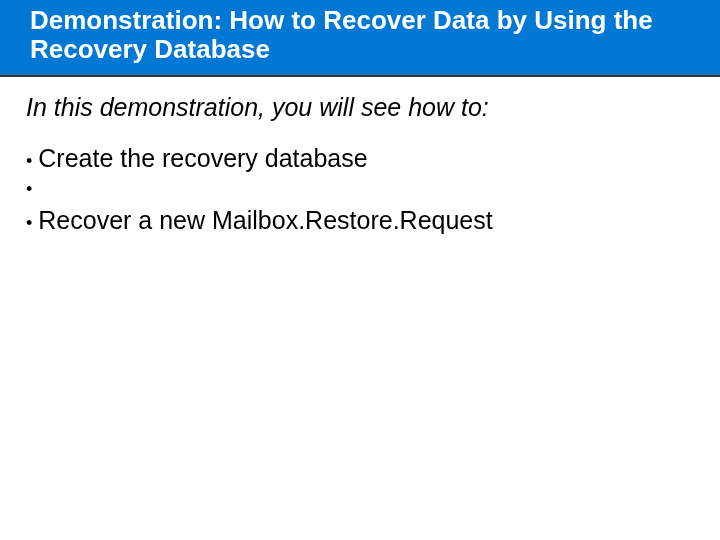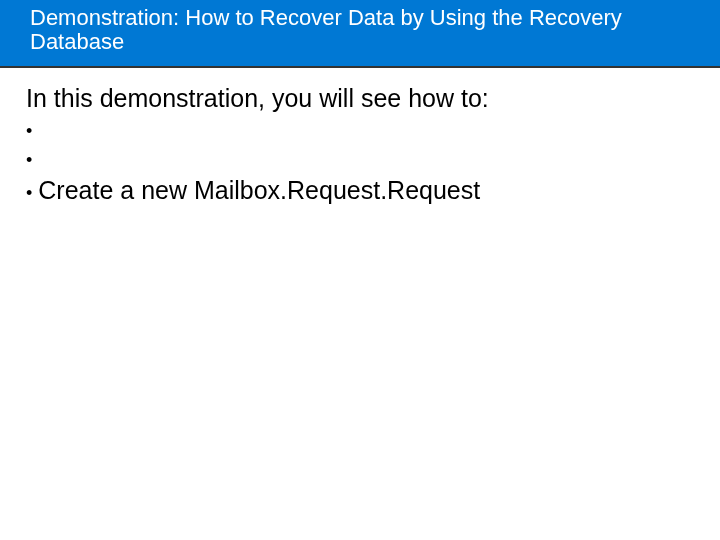"Demonstration: How to Recover Data" .title-band { font-size: 22px -> 26px; font-weight: 400 -> 700 }
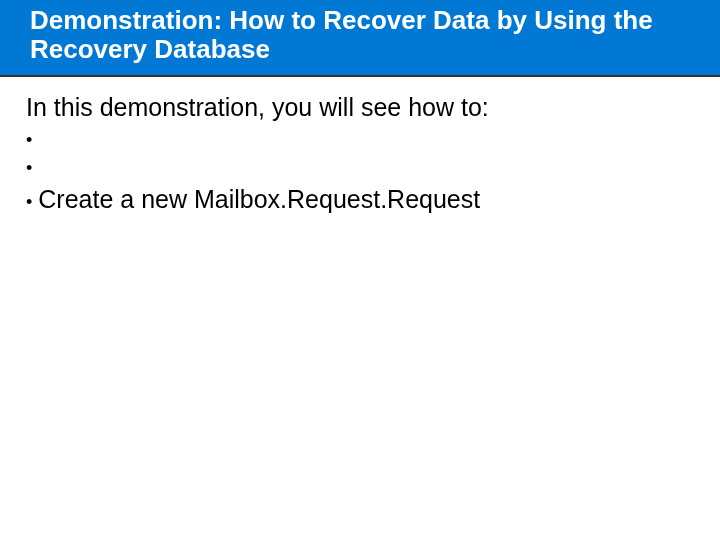"In this demonstration, you will" .intro { font-style: none -> italic; margin-bottom: 2px -> 18px }
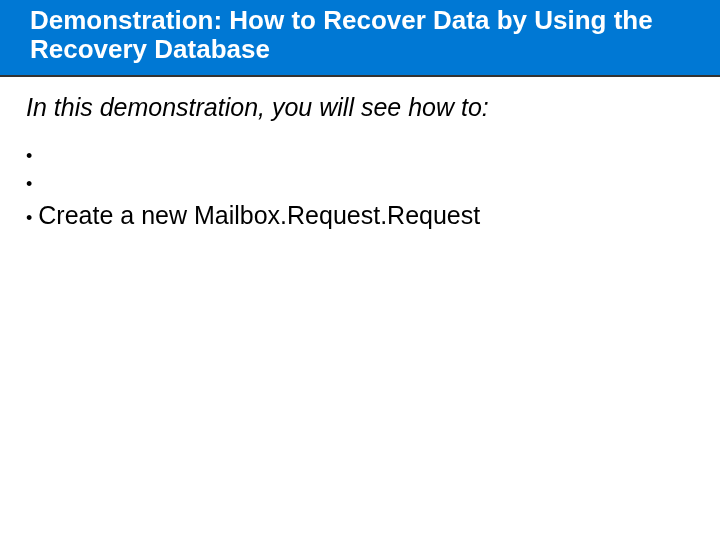"Create the recovery database" span.bullet-text { html: none -> <span>Create the recovery database</span> }
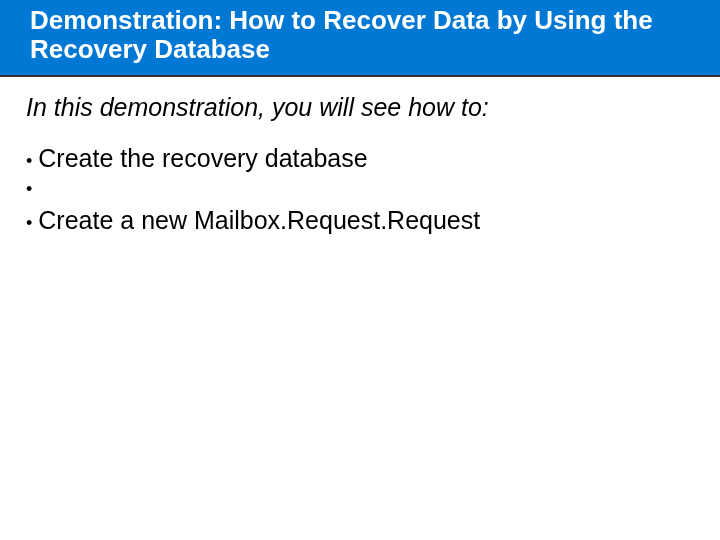"Create a new Mailbox.Request.Request" span.bullet-text { text: Create a new Mailbox.Request.Request -> Recover a new Mailbox.Restore.Request }
